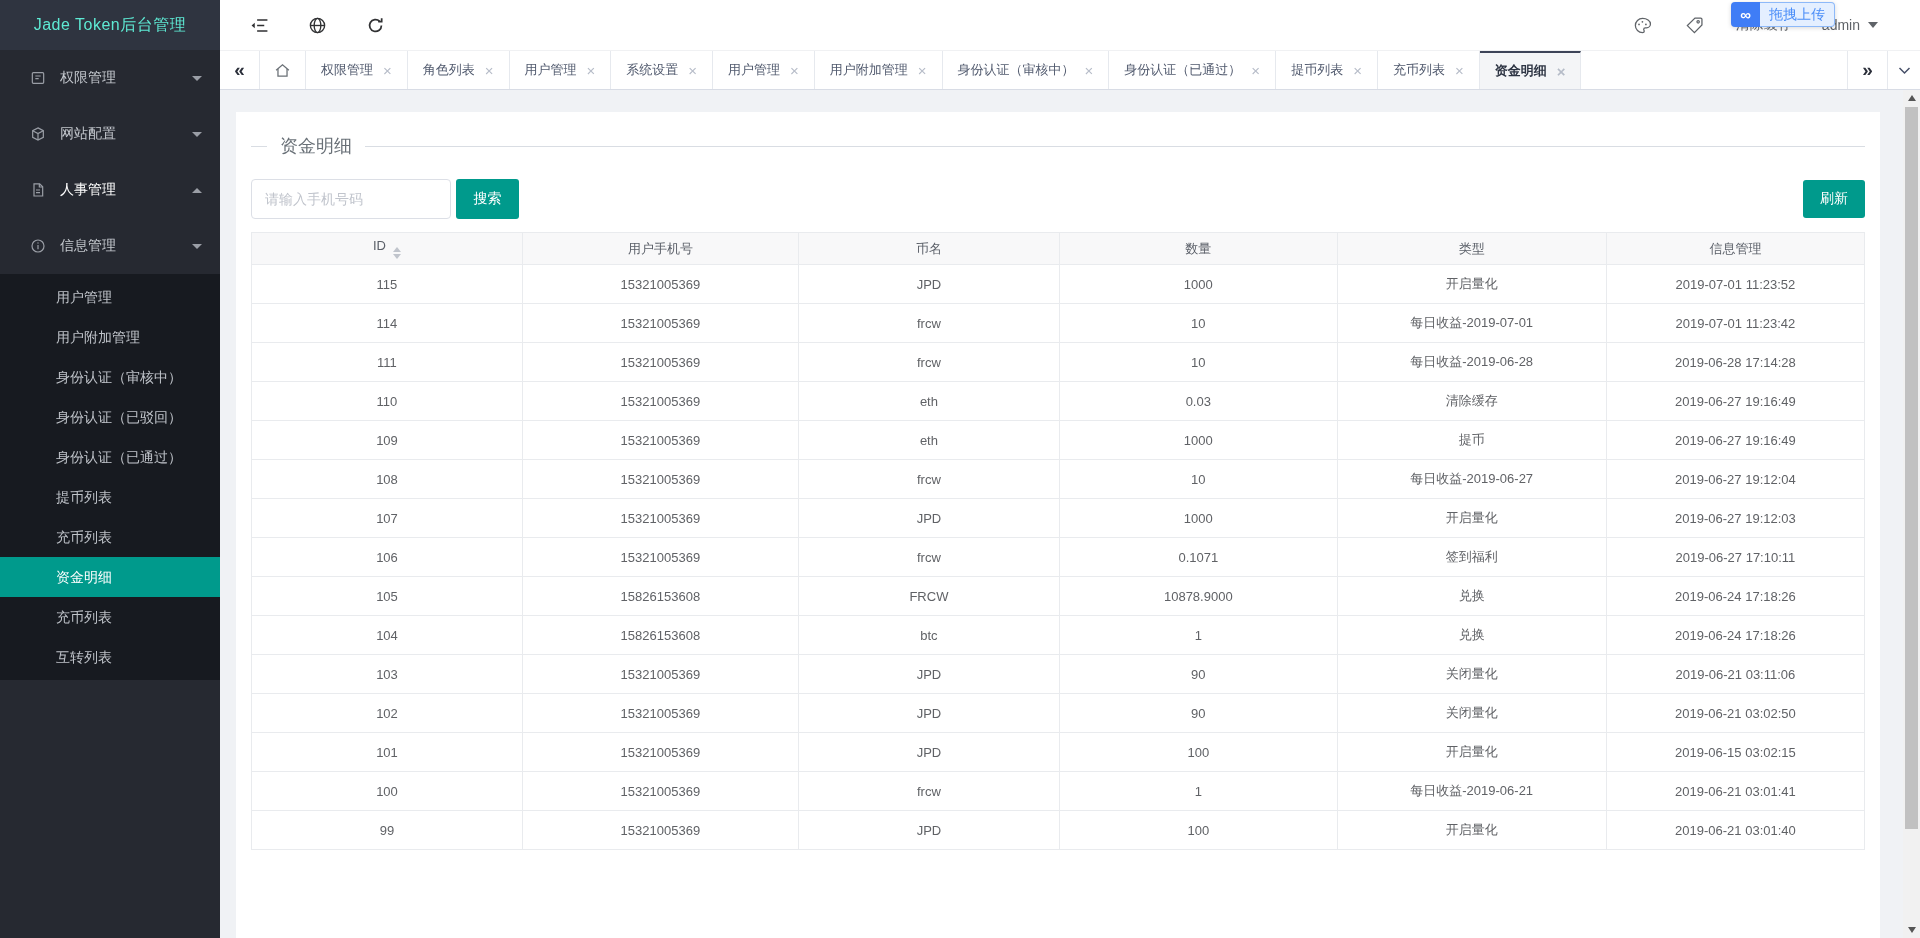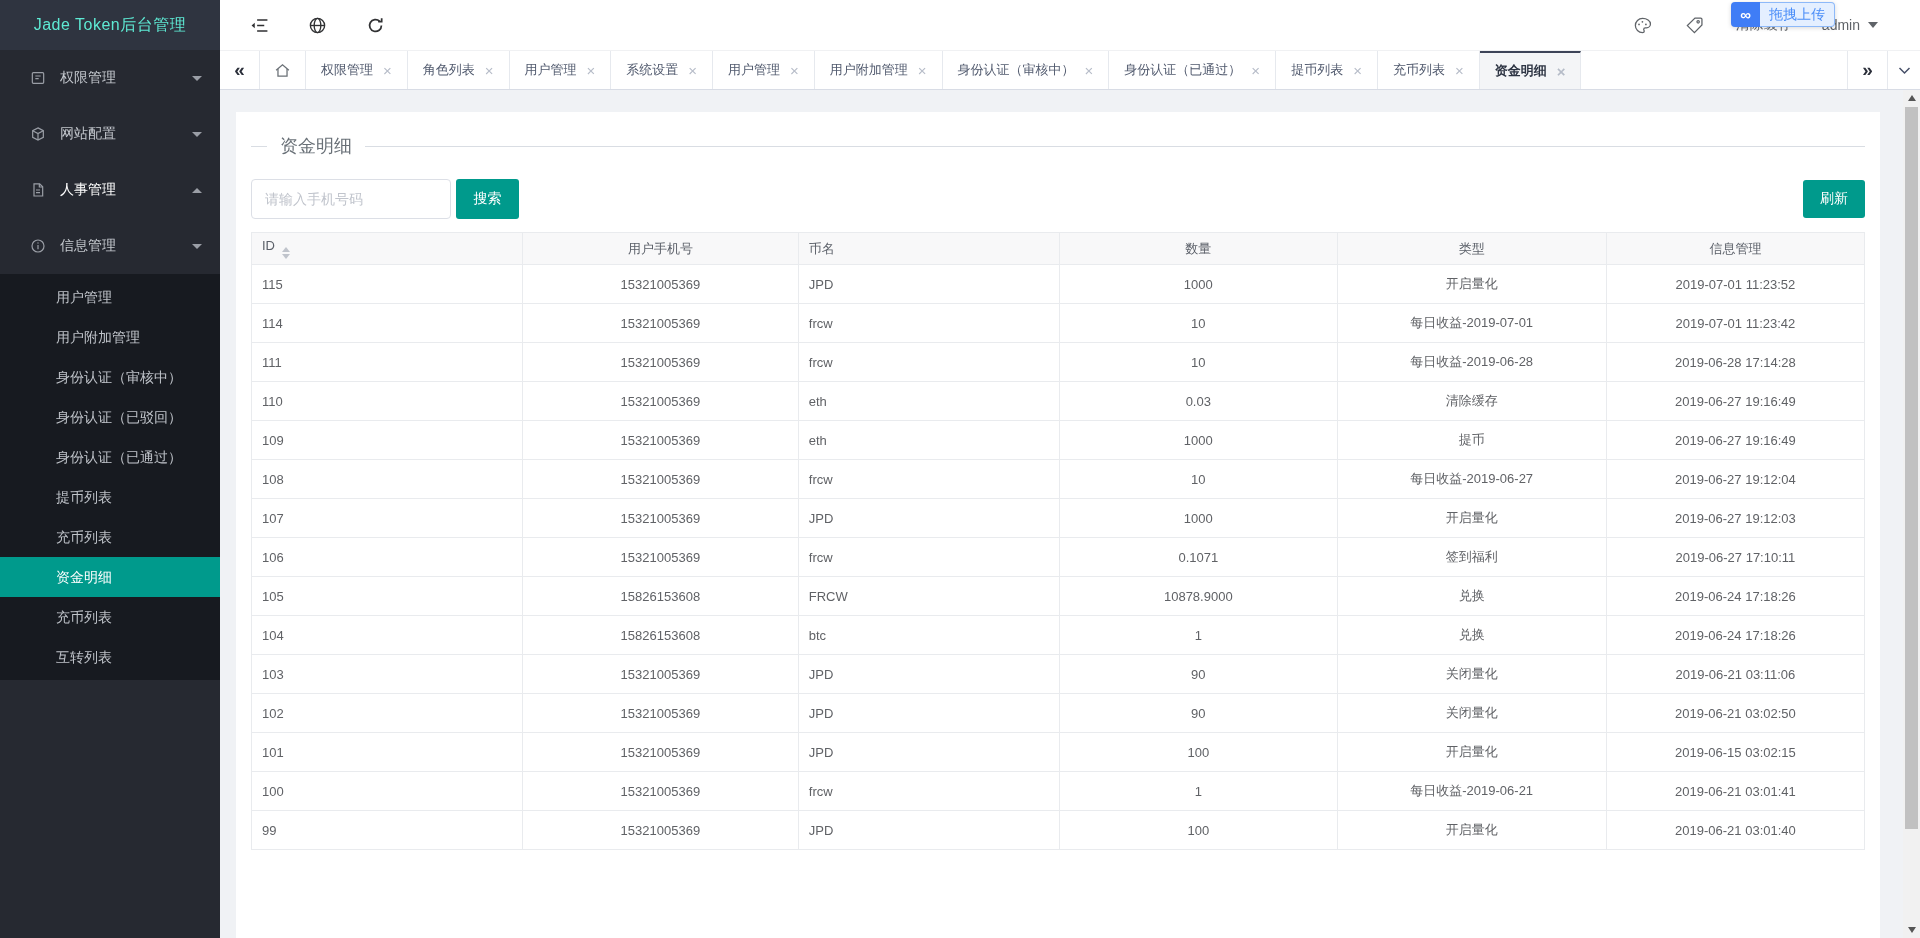"ID" .al { text-align: left -> center }
